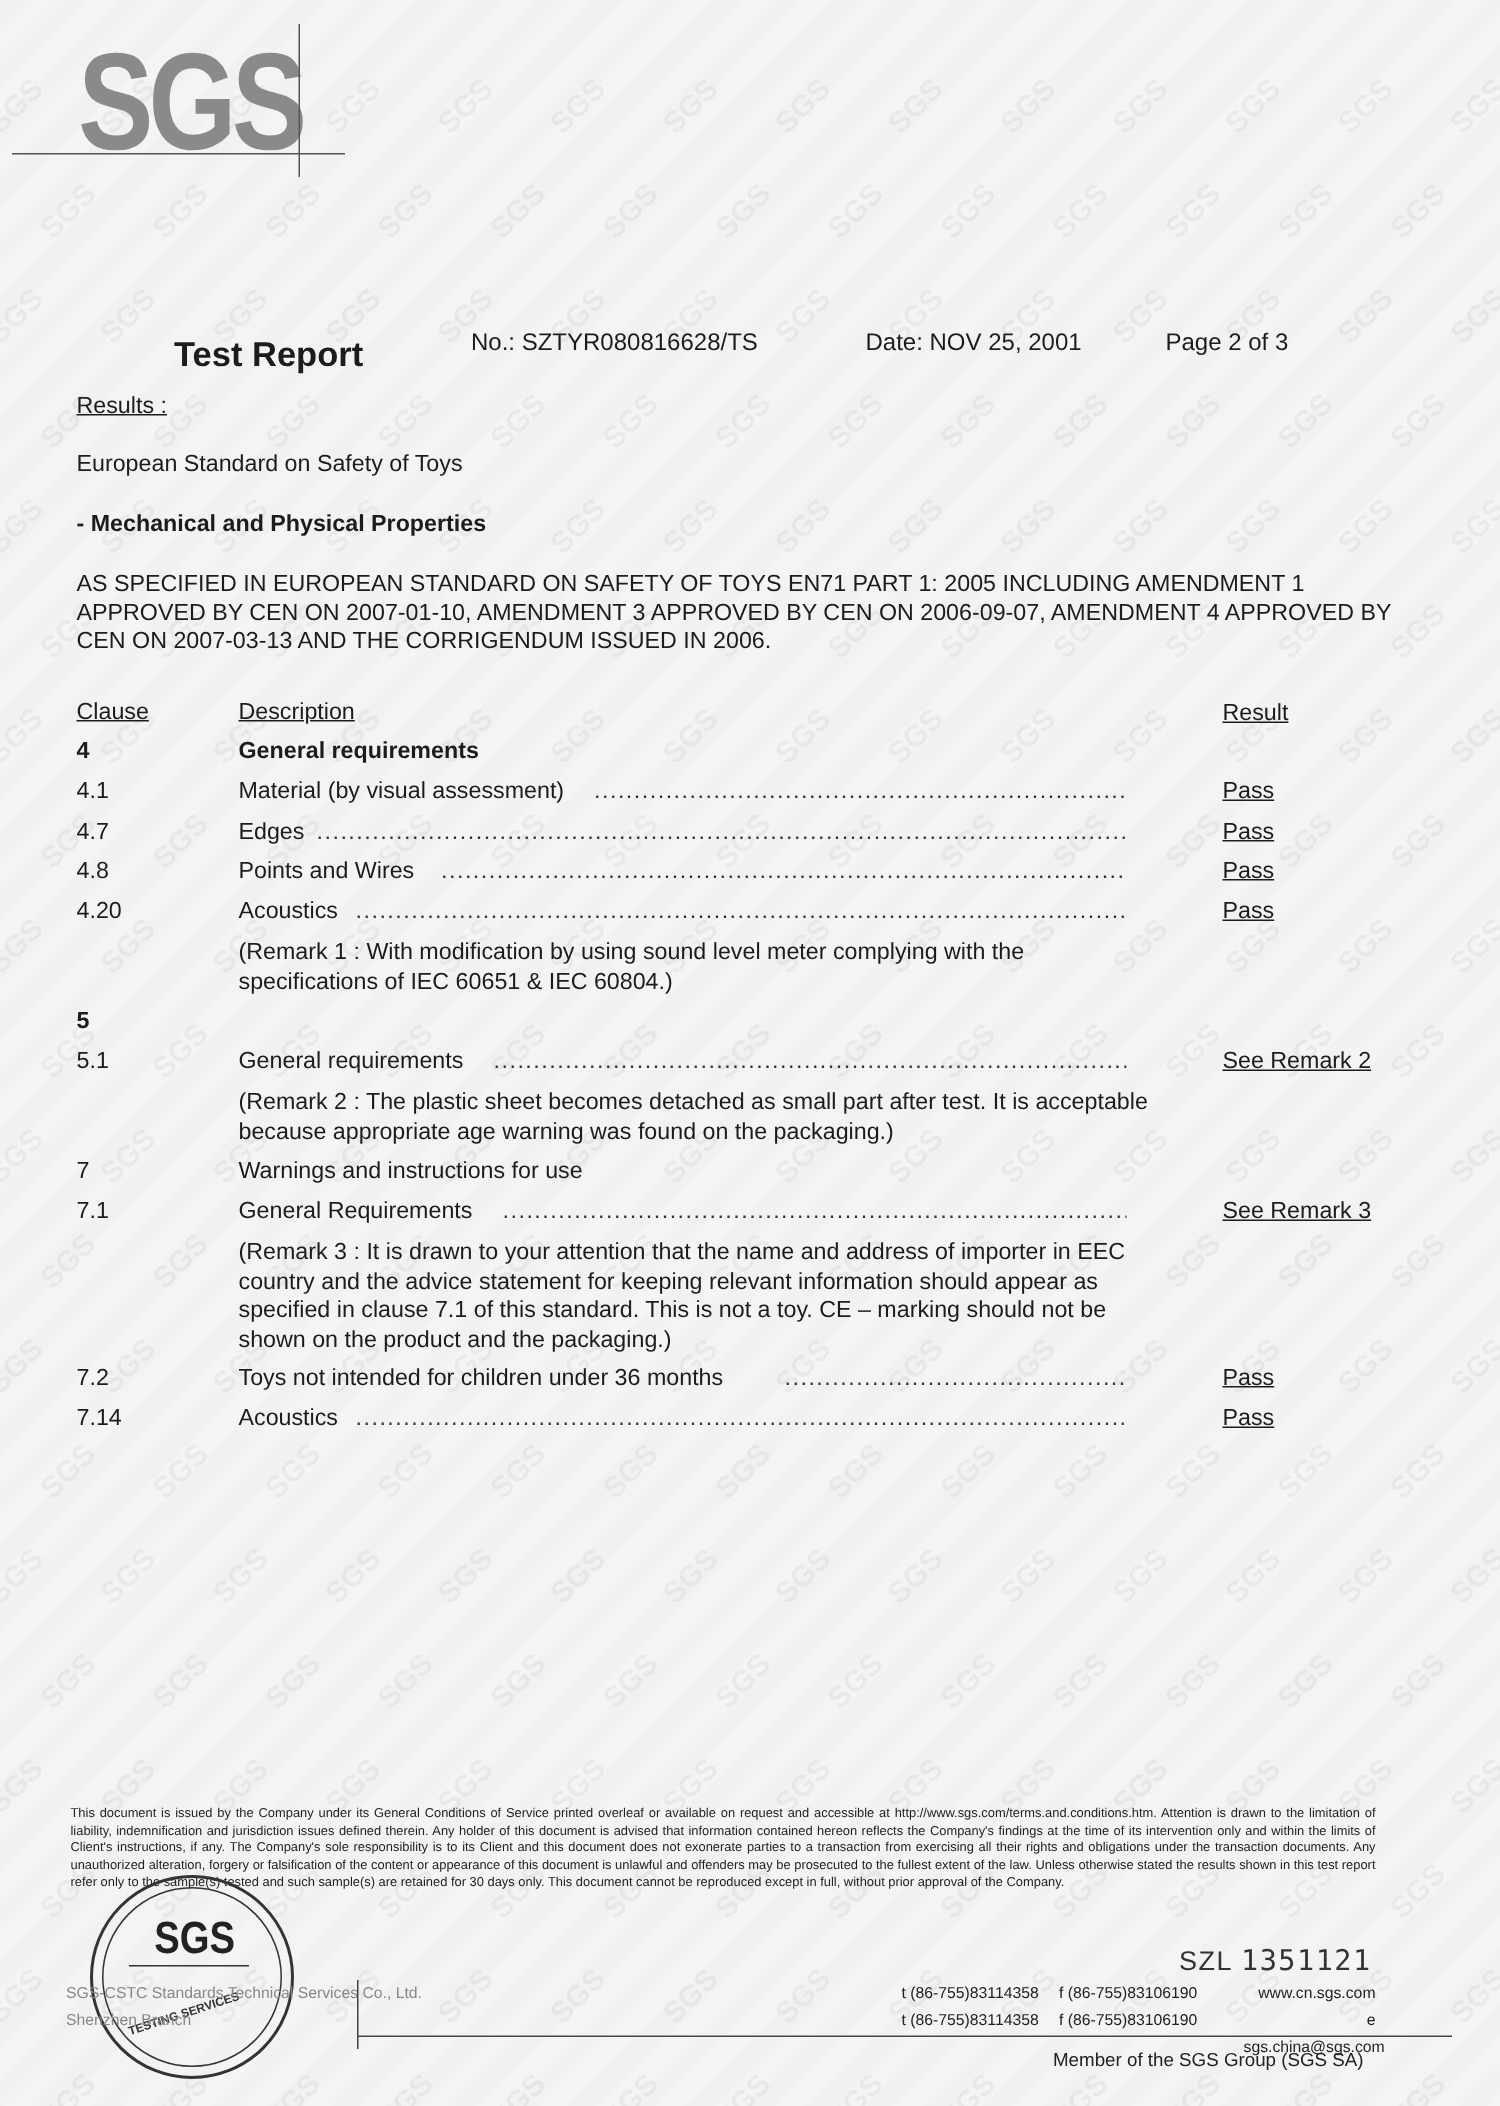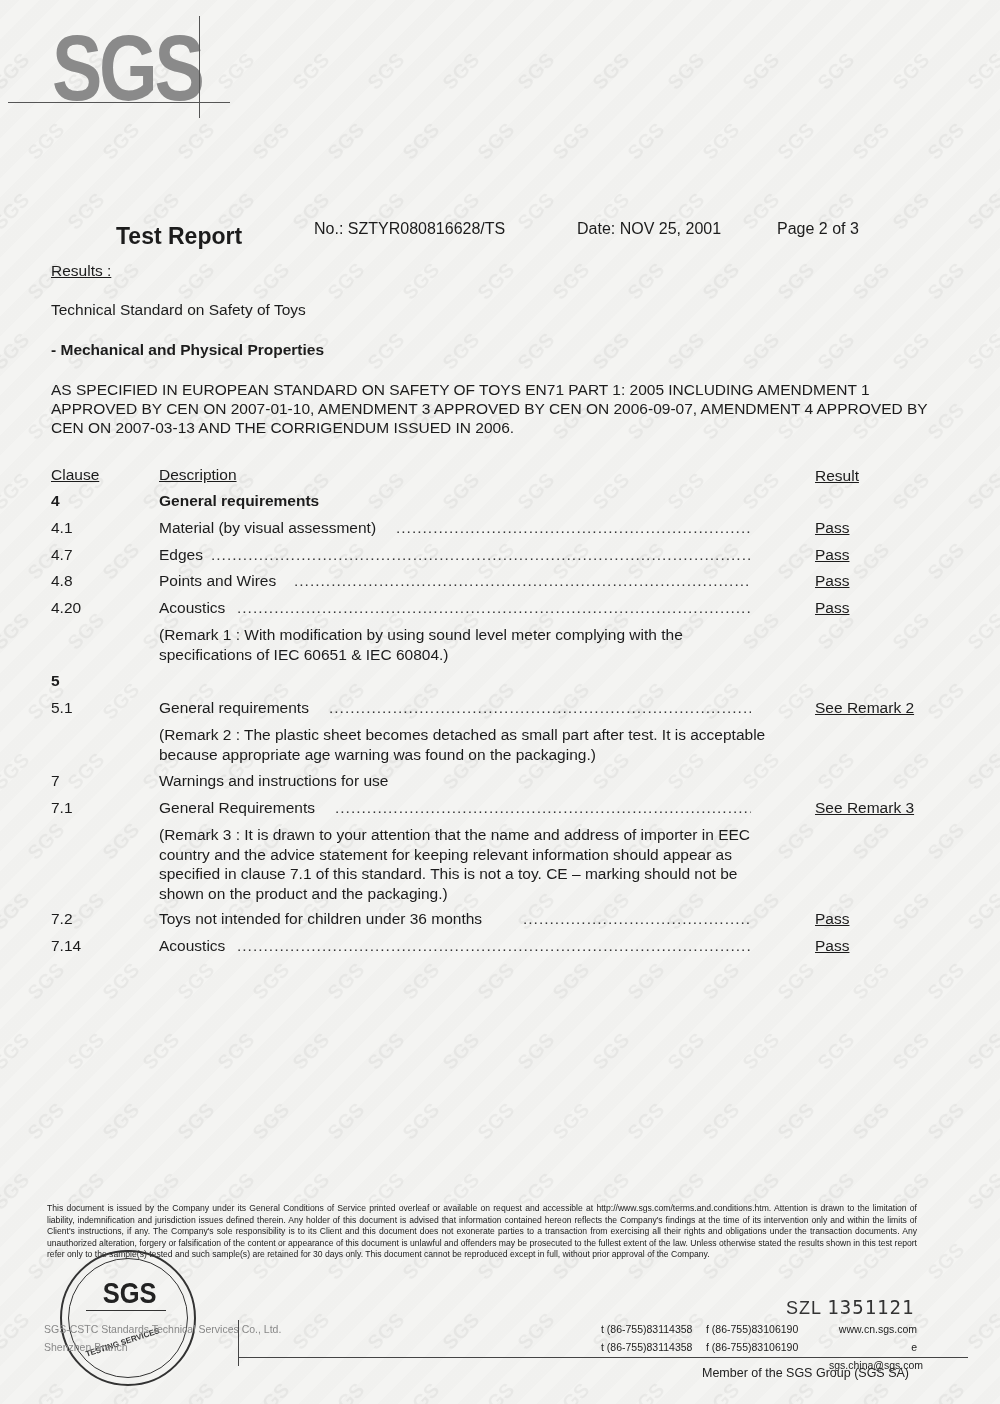"Technical Standard on Safety of" div.abs { text: Technical -> European }
